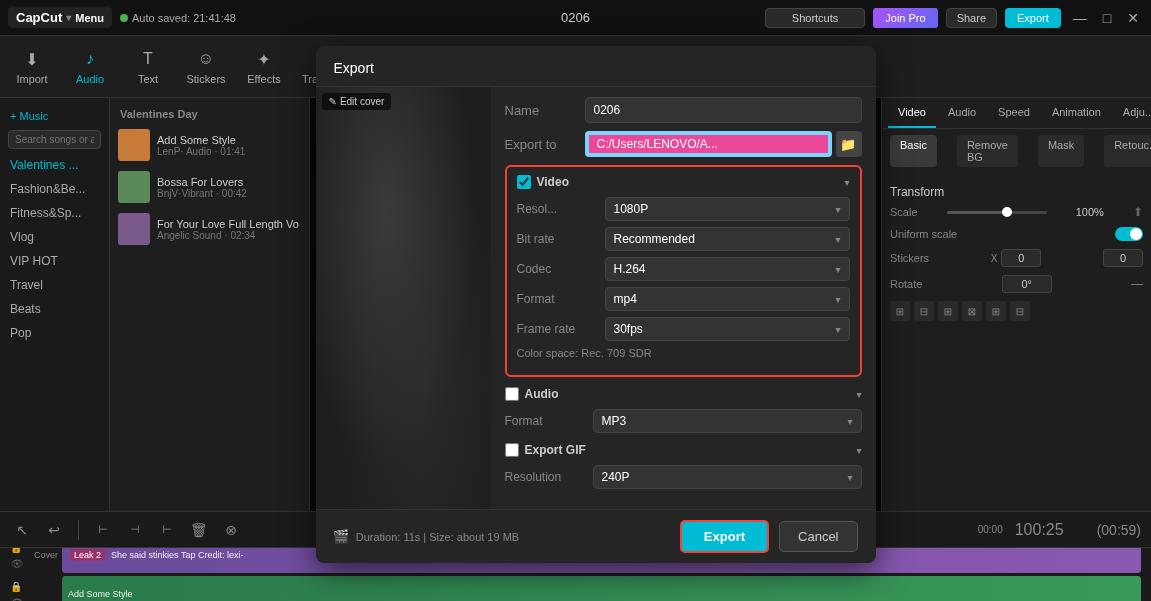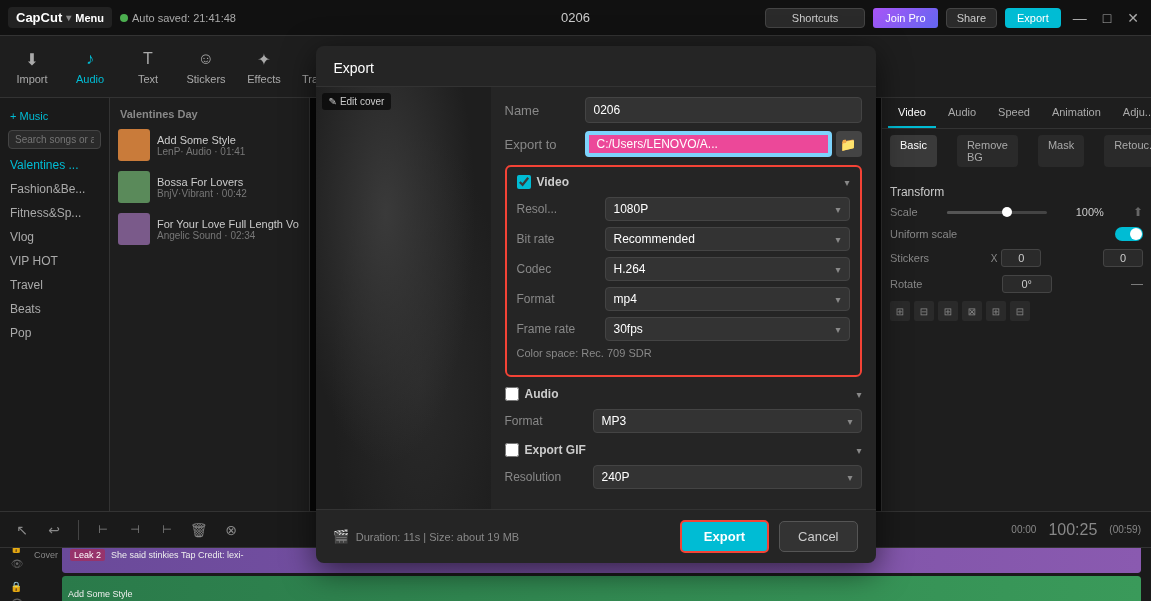"(00:59)" span { font-size: 10px -> 14px; margin-left: none -> 21px }
